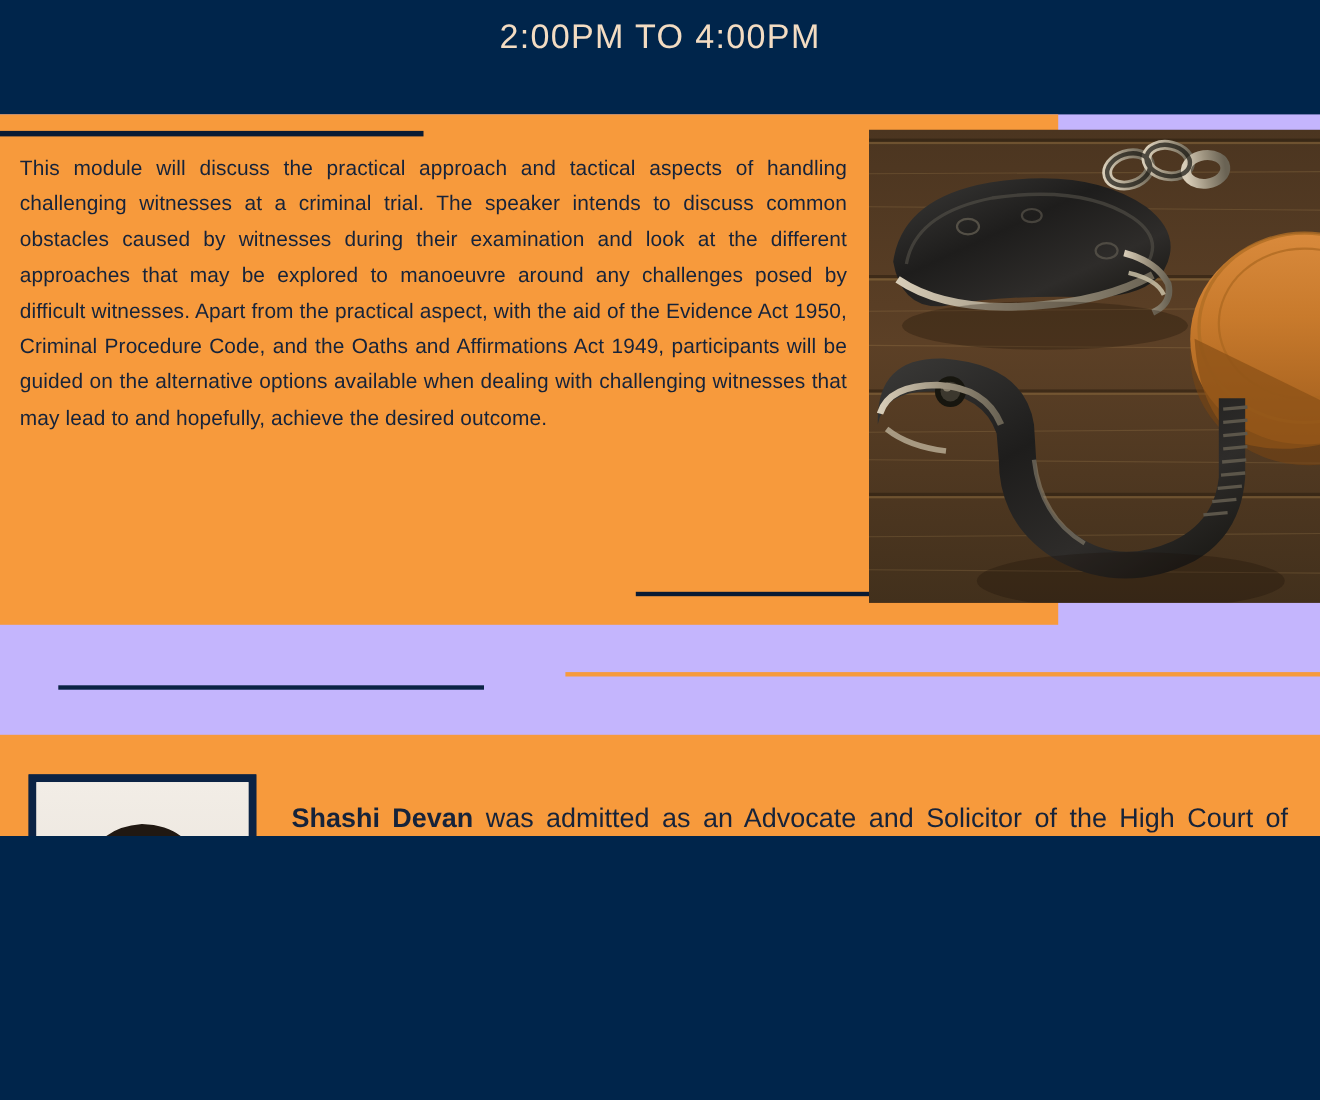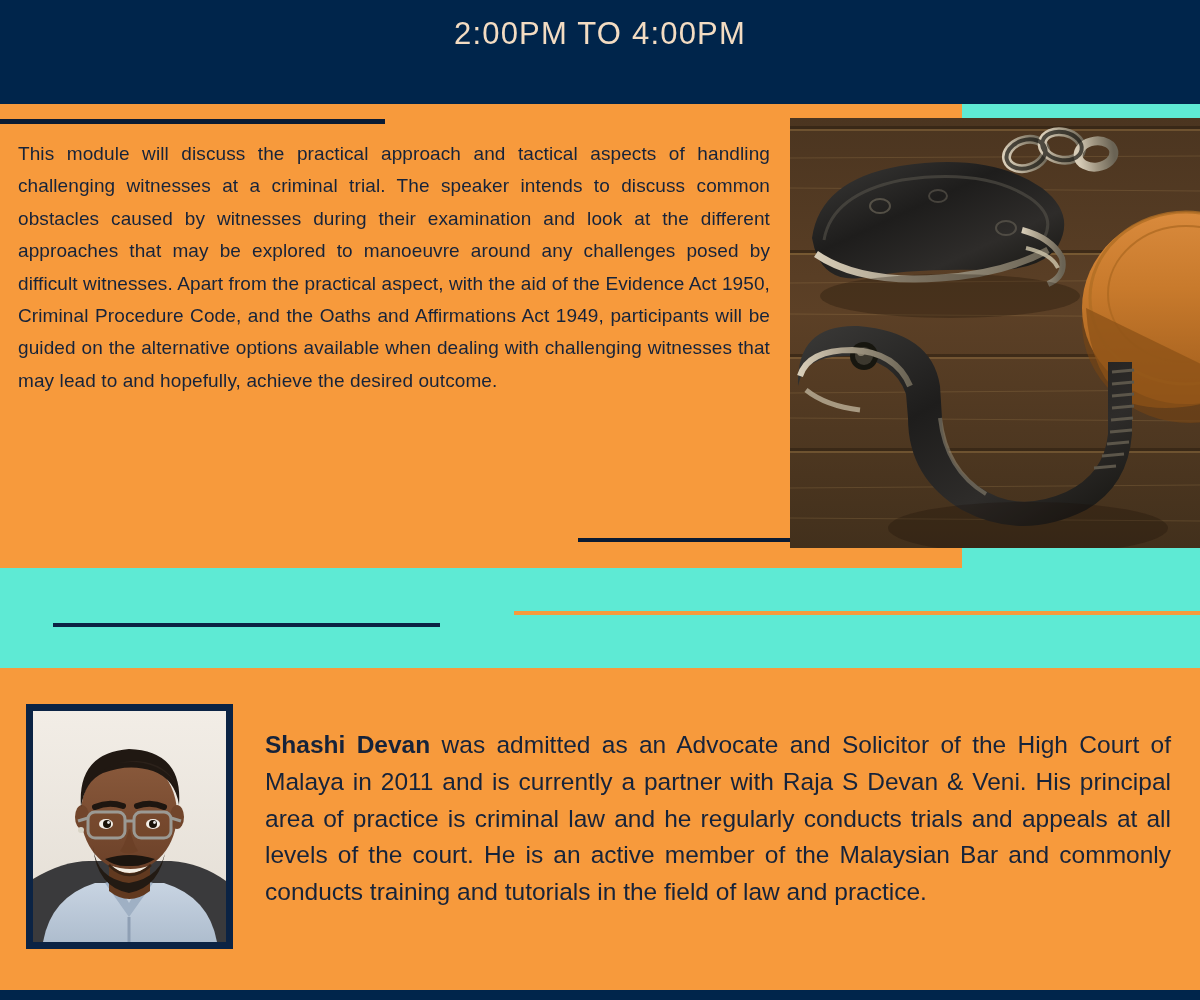"2:00PM TO 4:00PM" .poster { background: #5eead4 -> #c4b5fd; height: 990px -> 760px }
